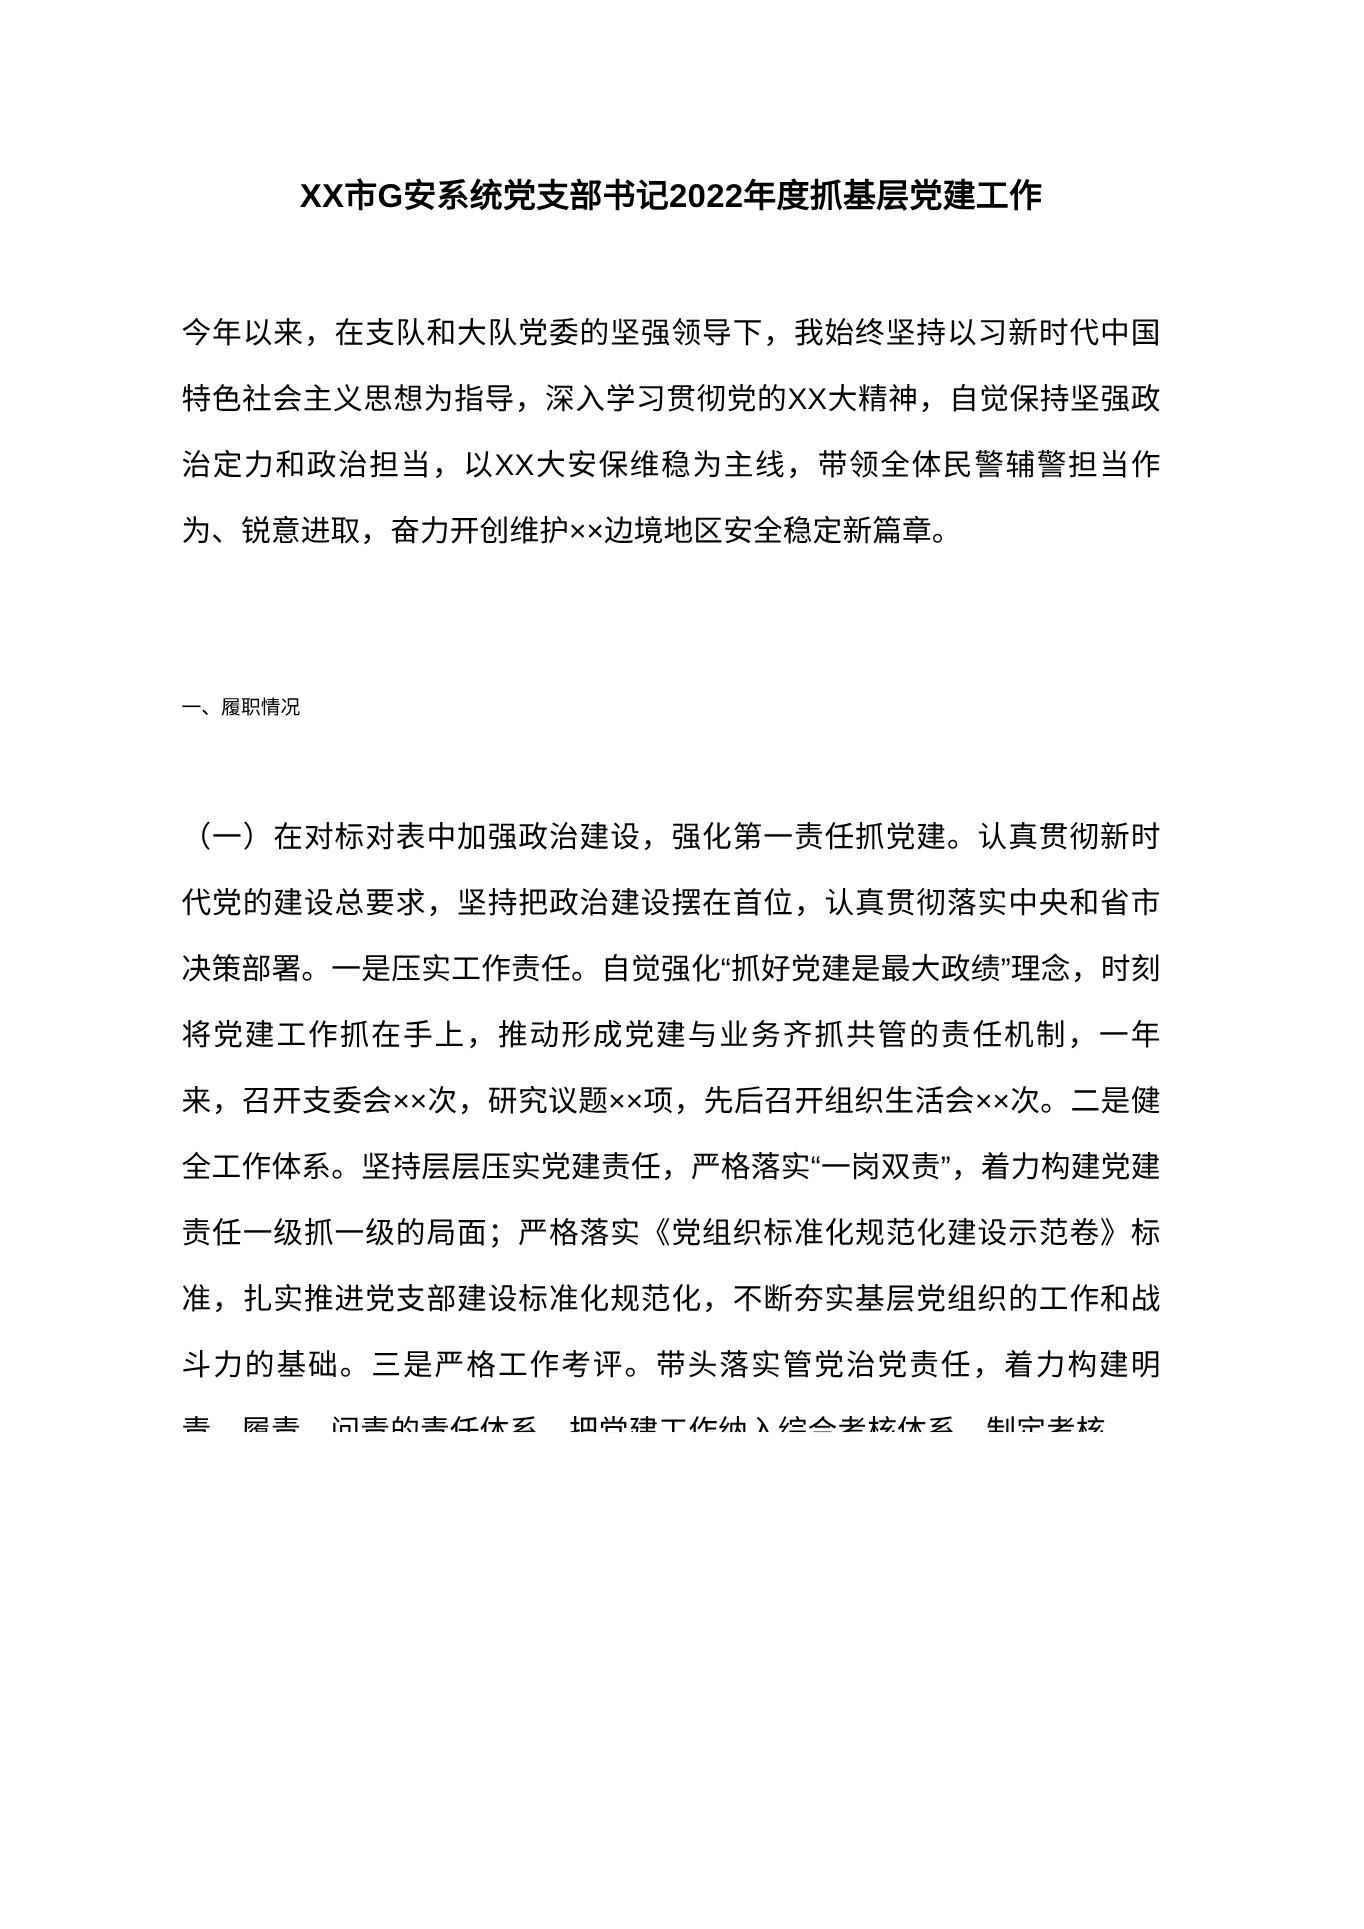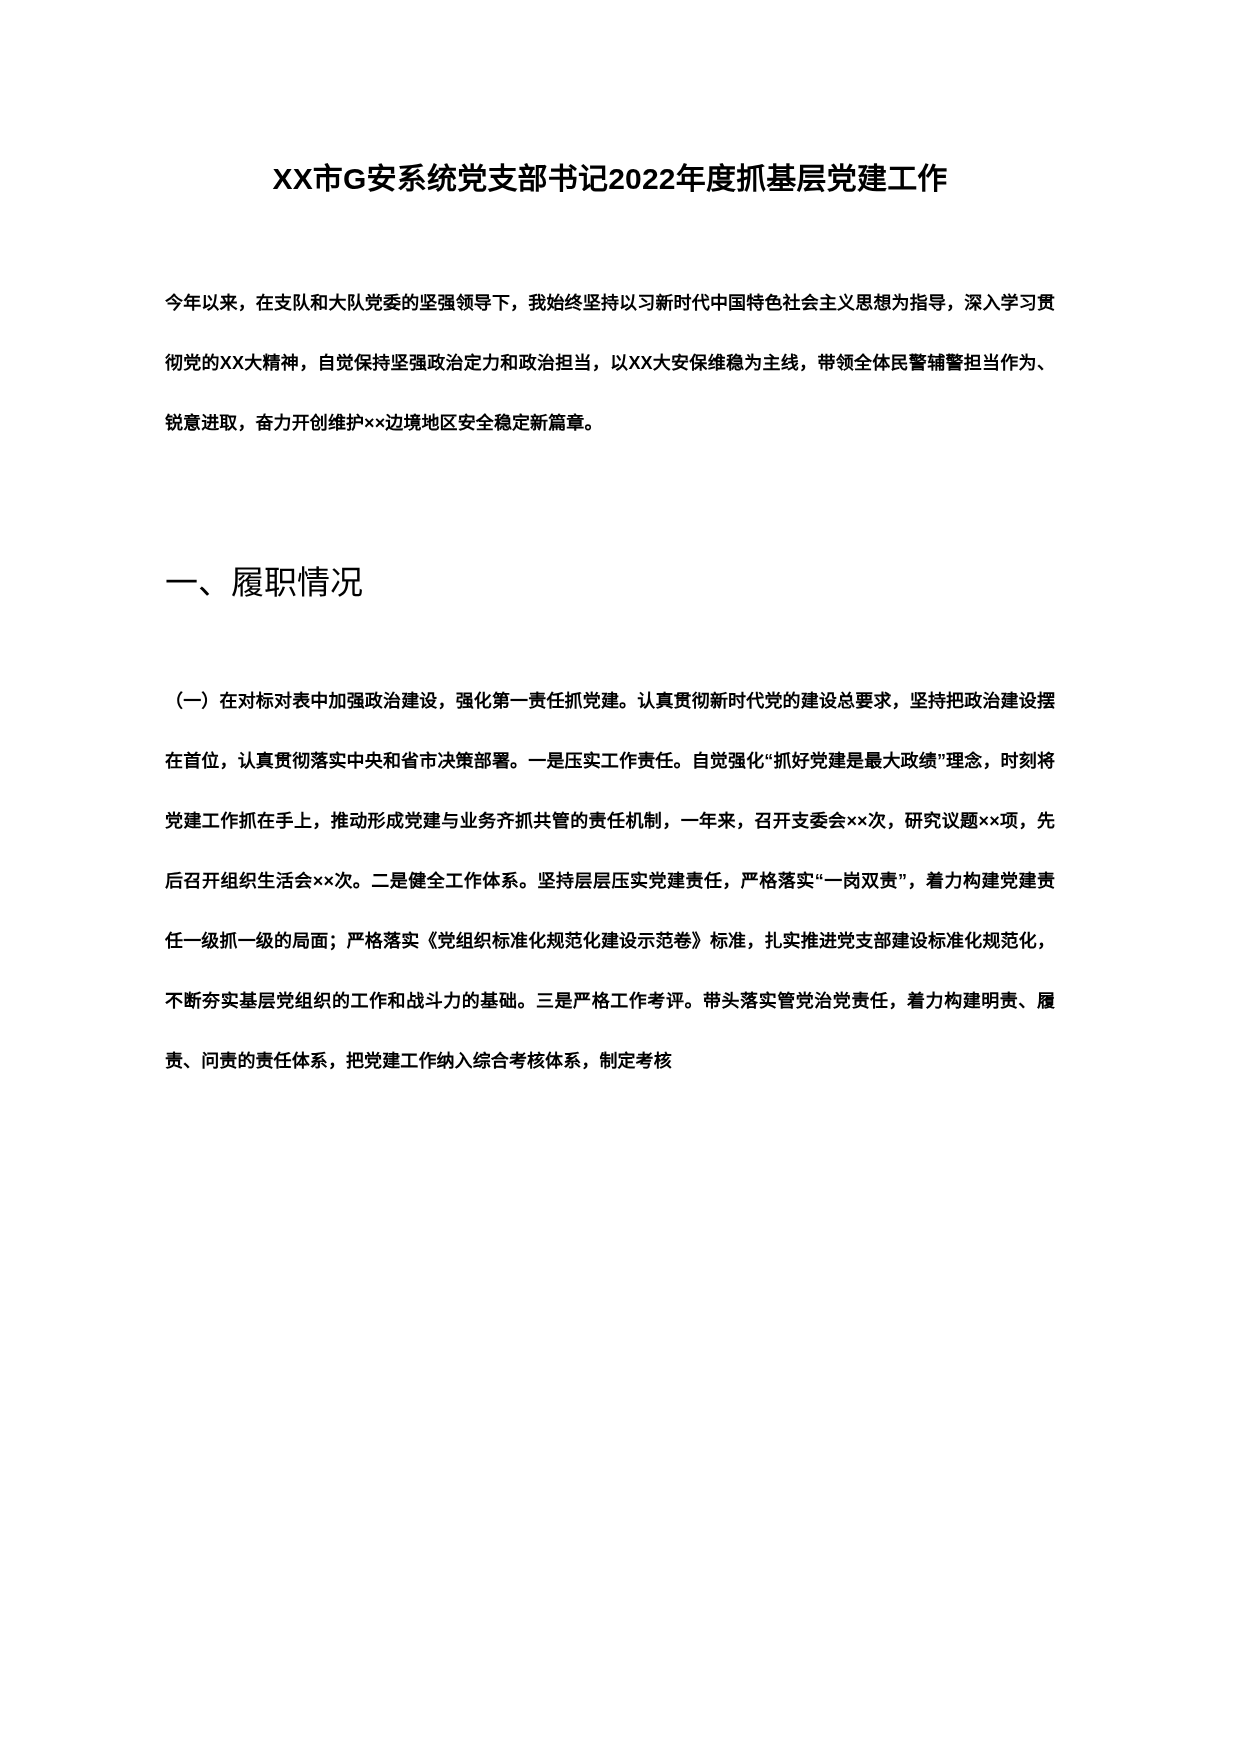"今年以来，在支队和大队党委的坚强领导下，我始终坚持以习新时代中国特色社会主义思想" .body-paragraph { font-size: 18px -> 27px; font-weight: 700 -> 400 }
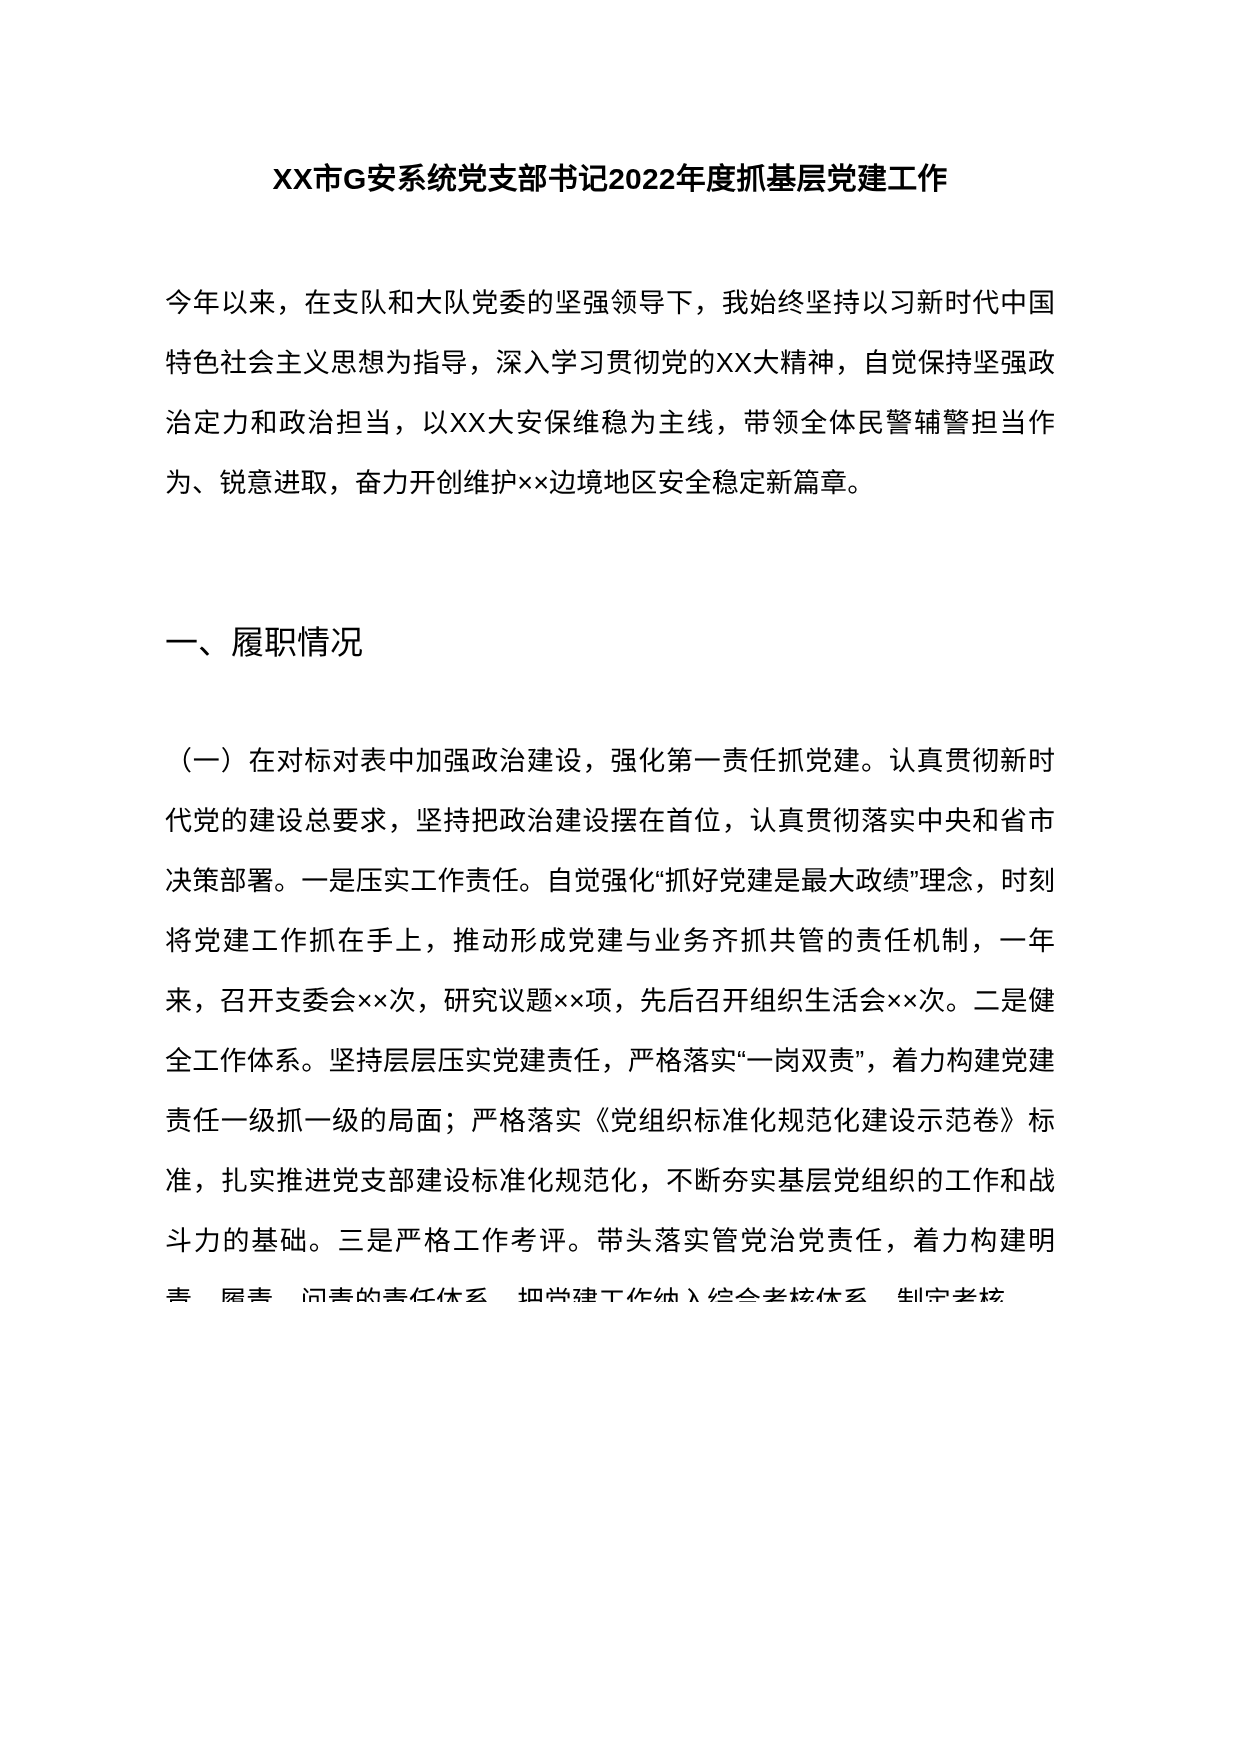"一、履职情况" .section-heading { font-size: 33px -> 18px }
